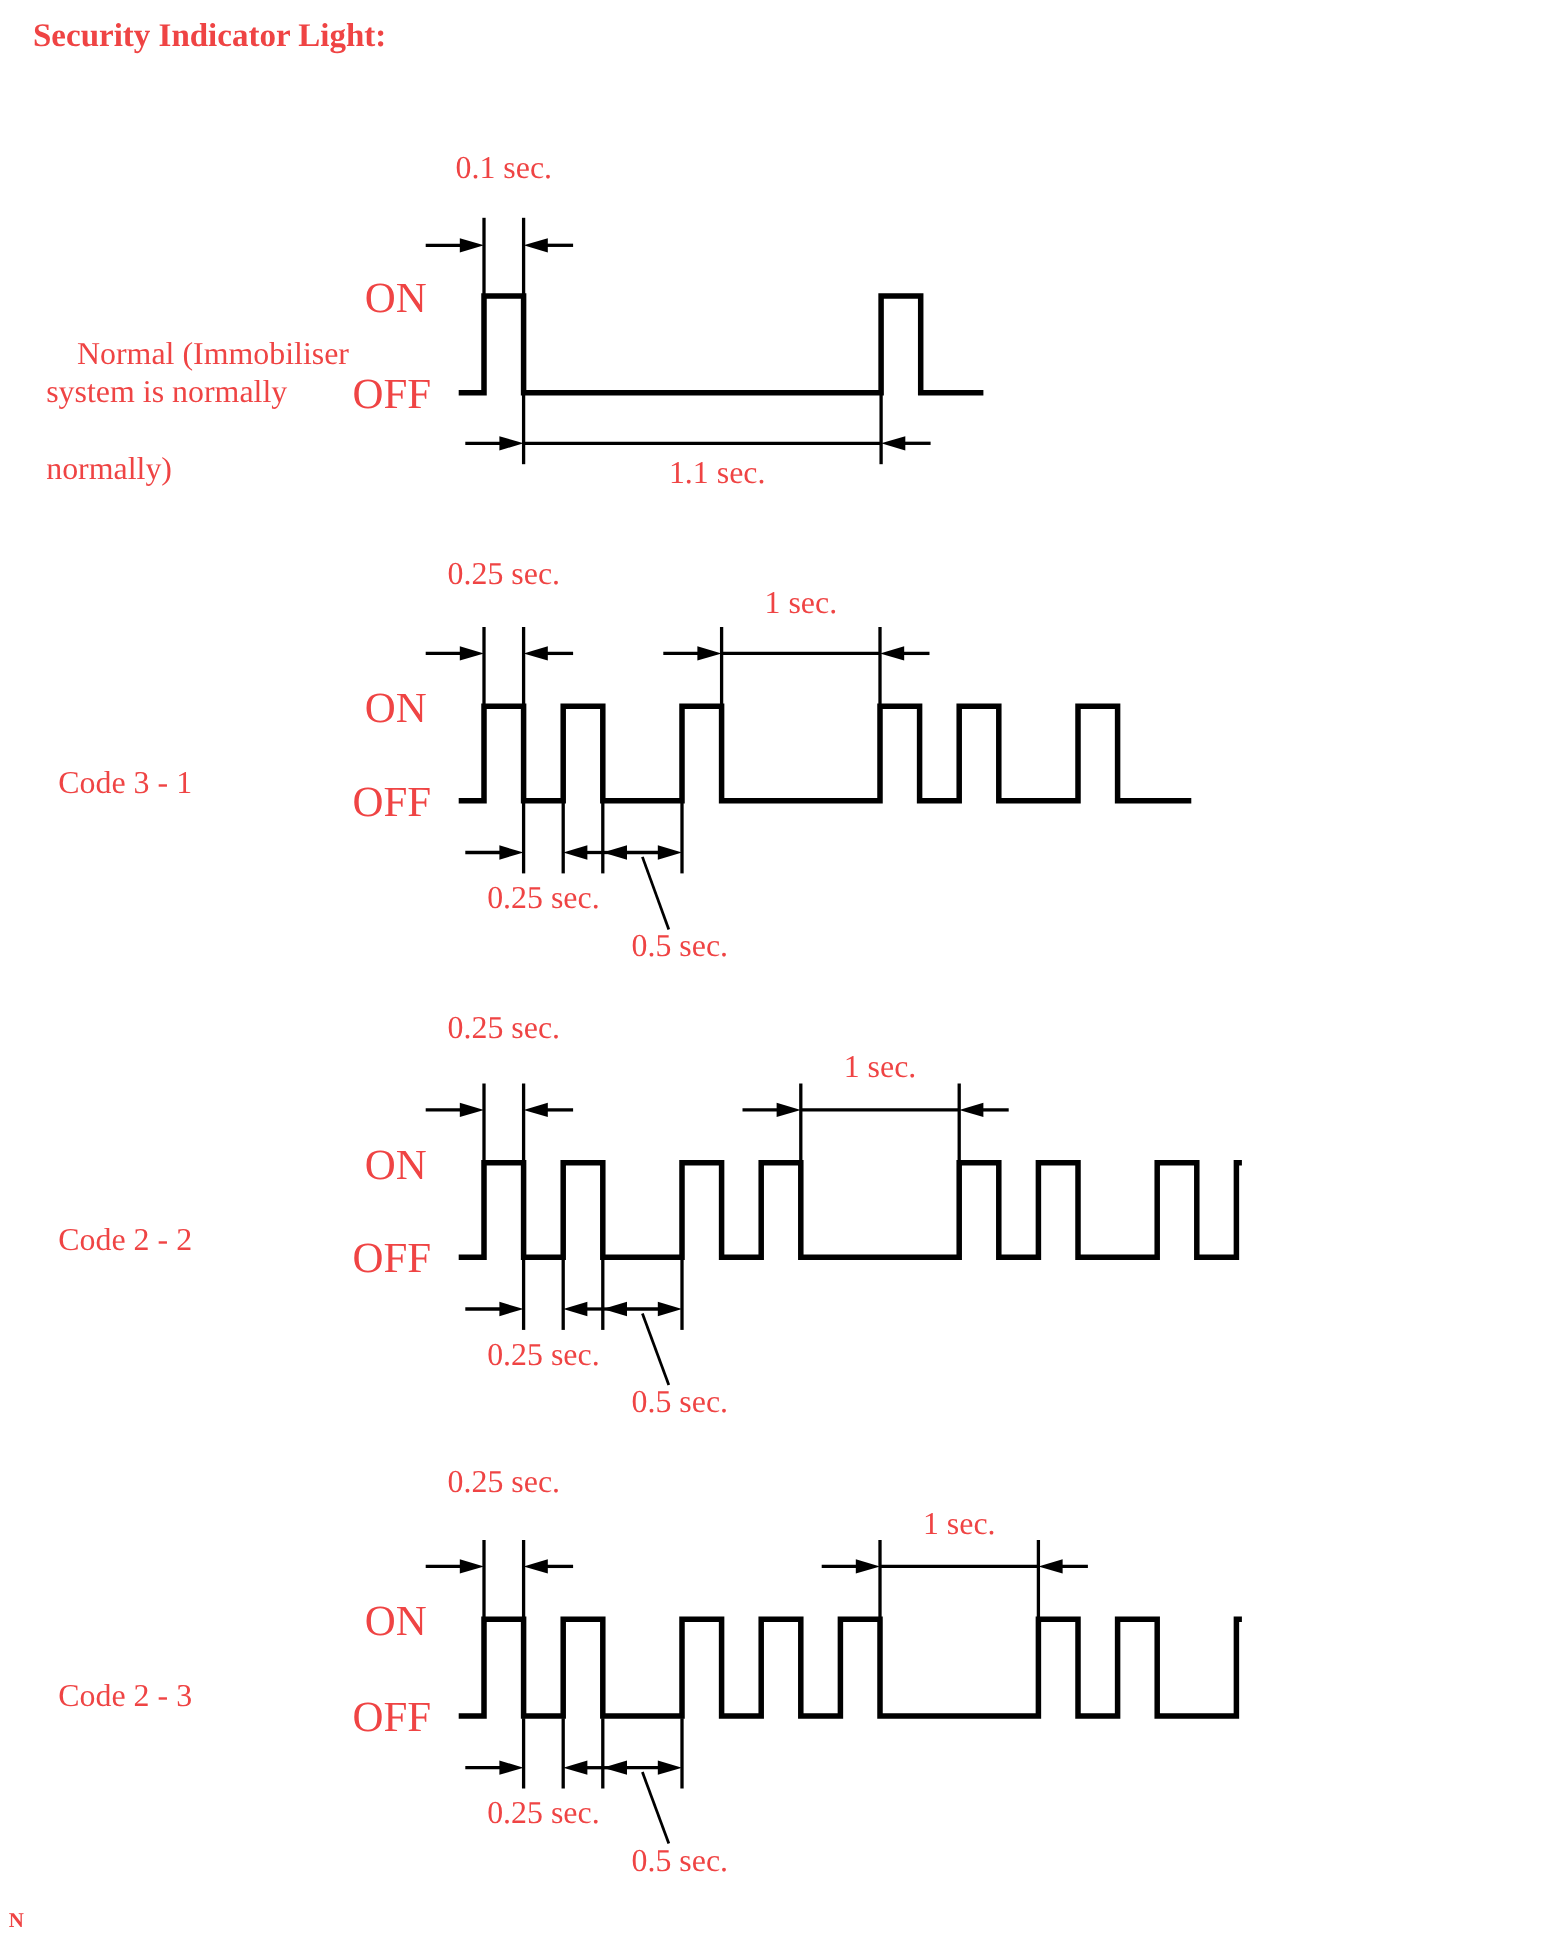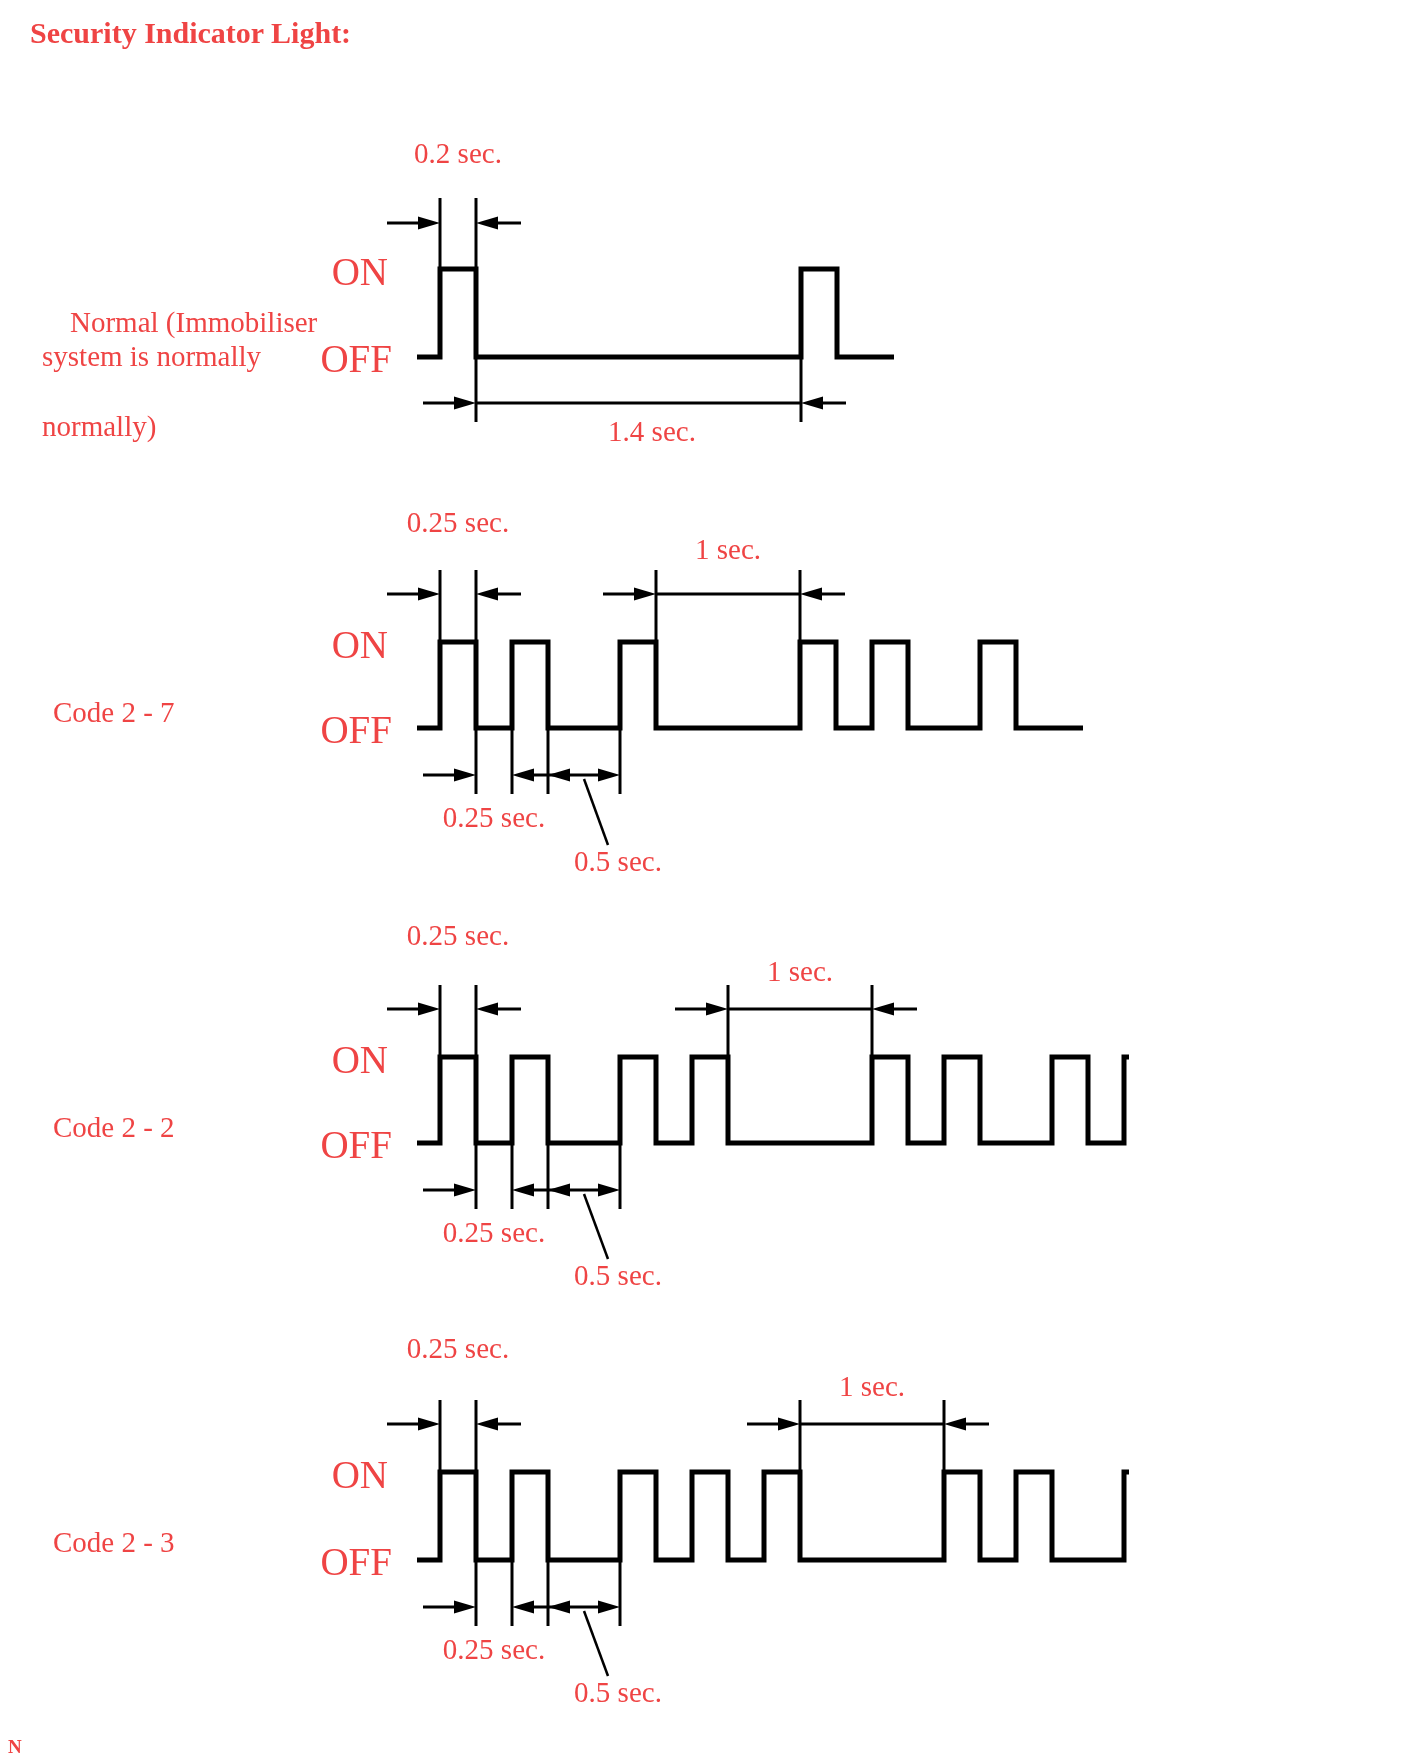"0.2 sec." div.abs { text: 0.2 -> 0.1 }
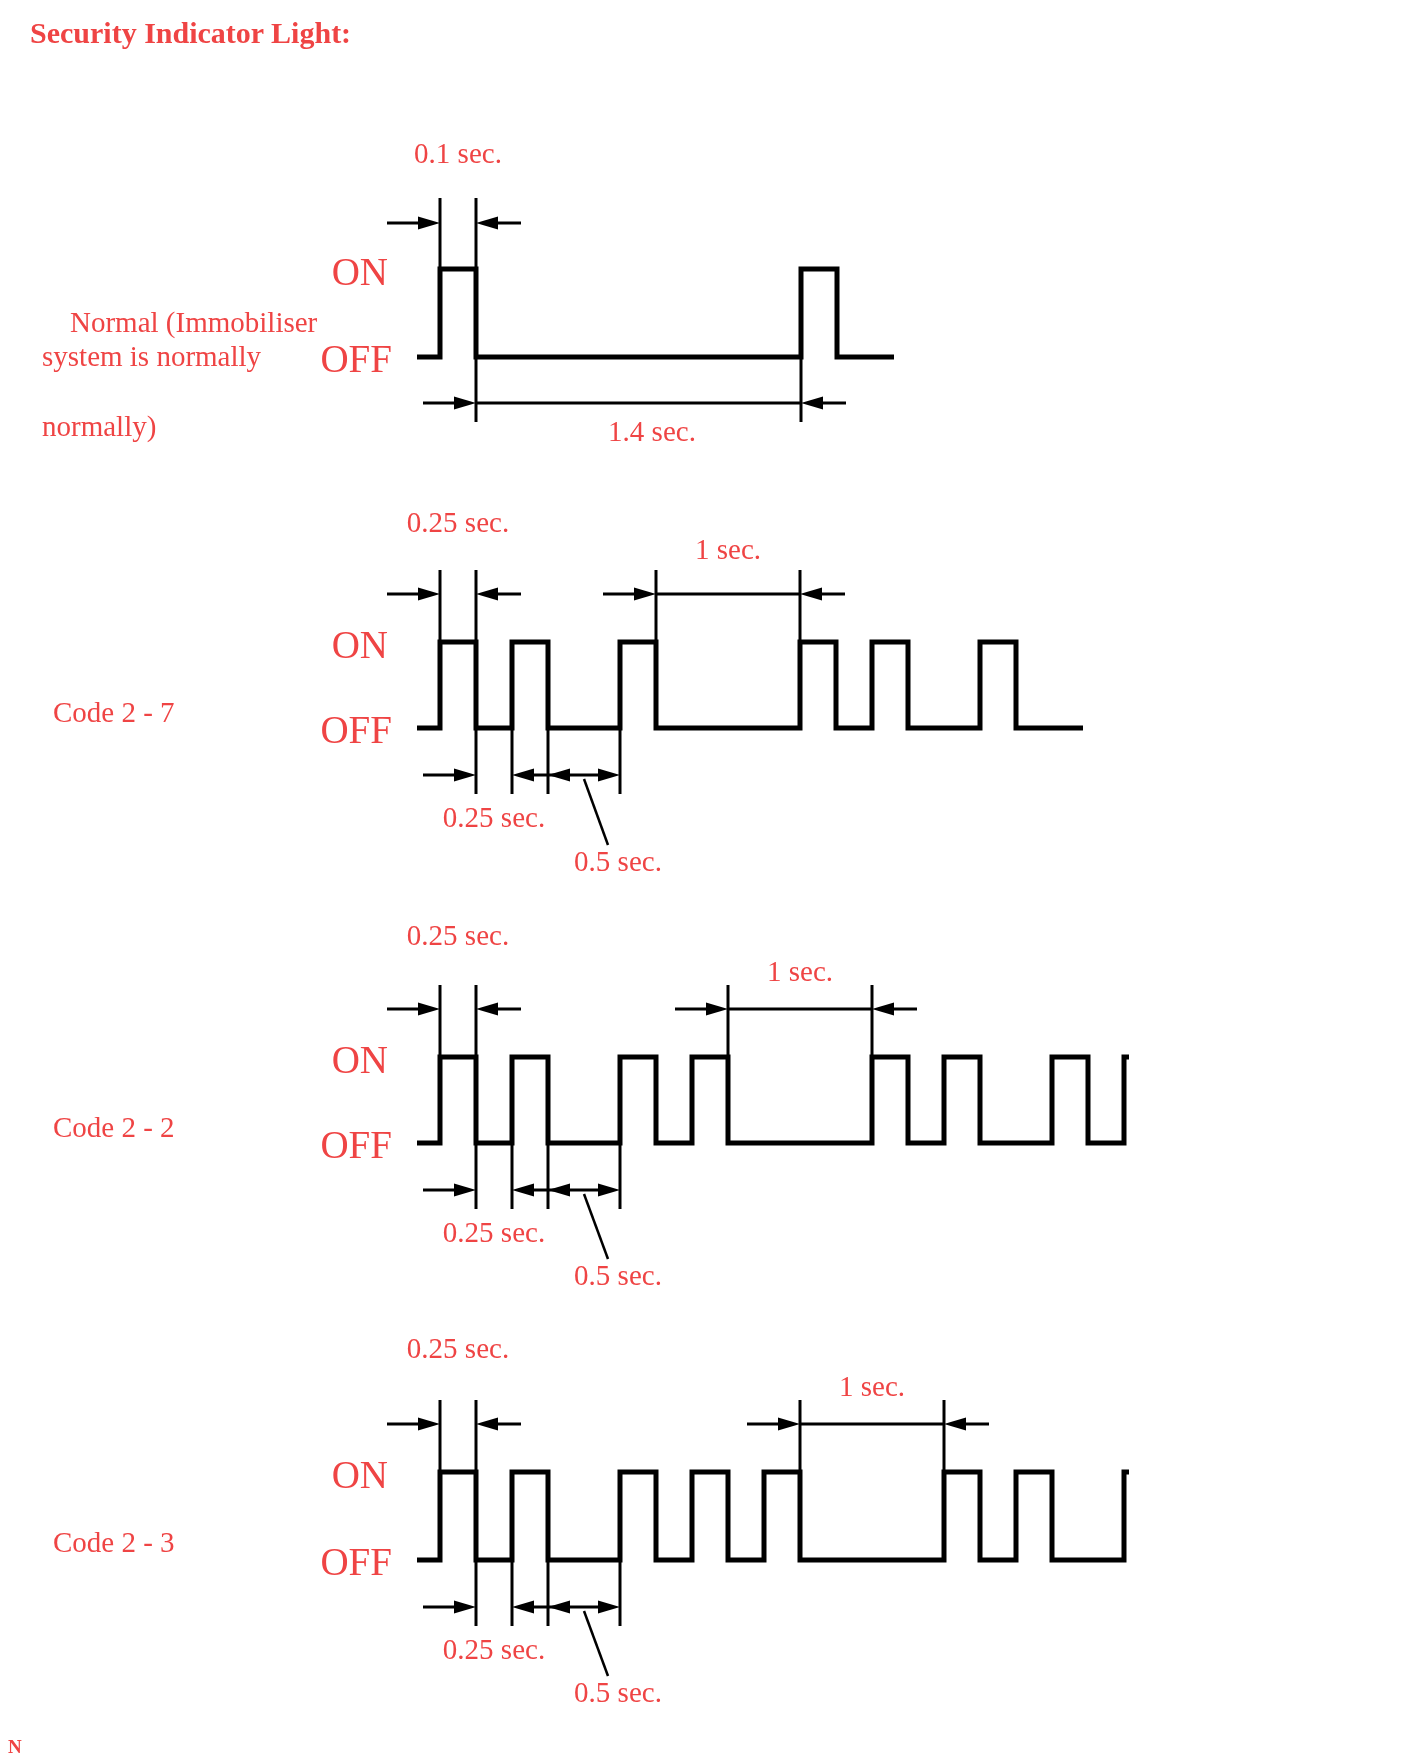"1.4 sec." div.abs { text: 1.4 -> 1.1 }
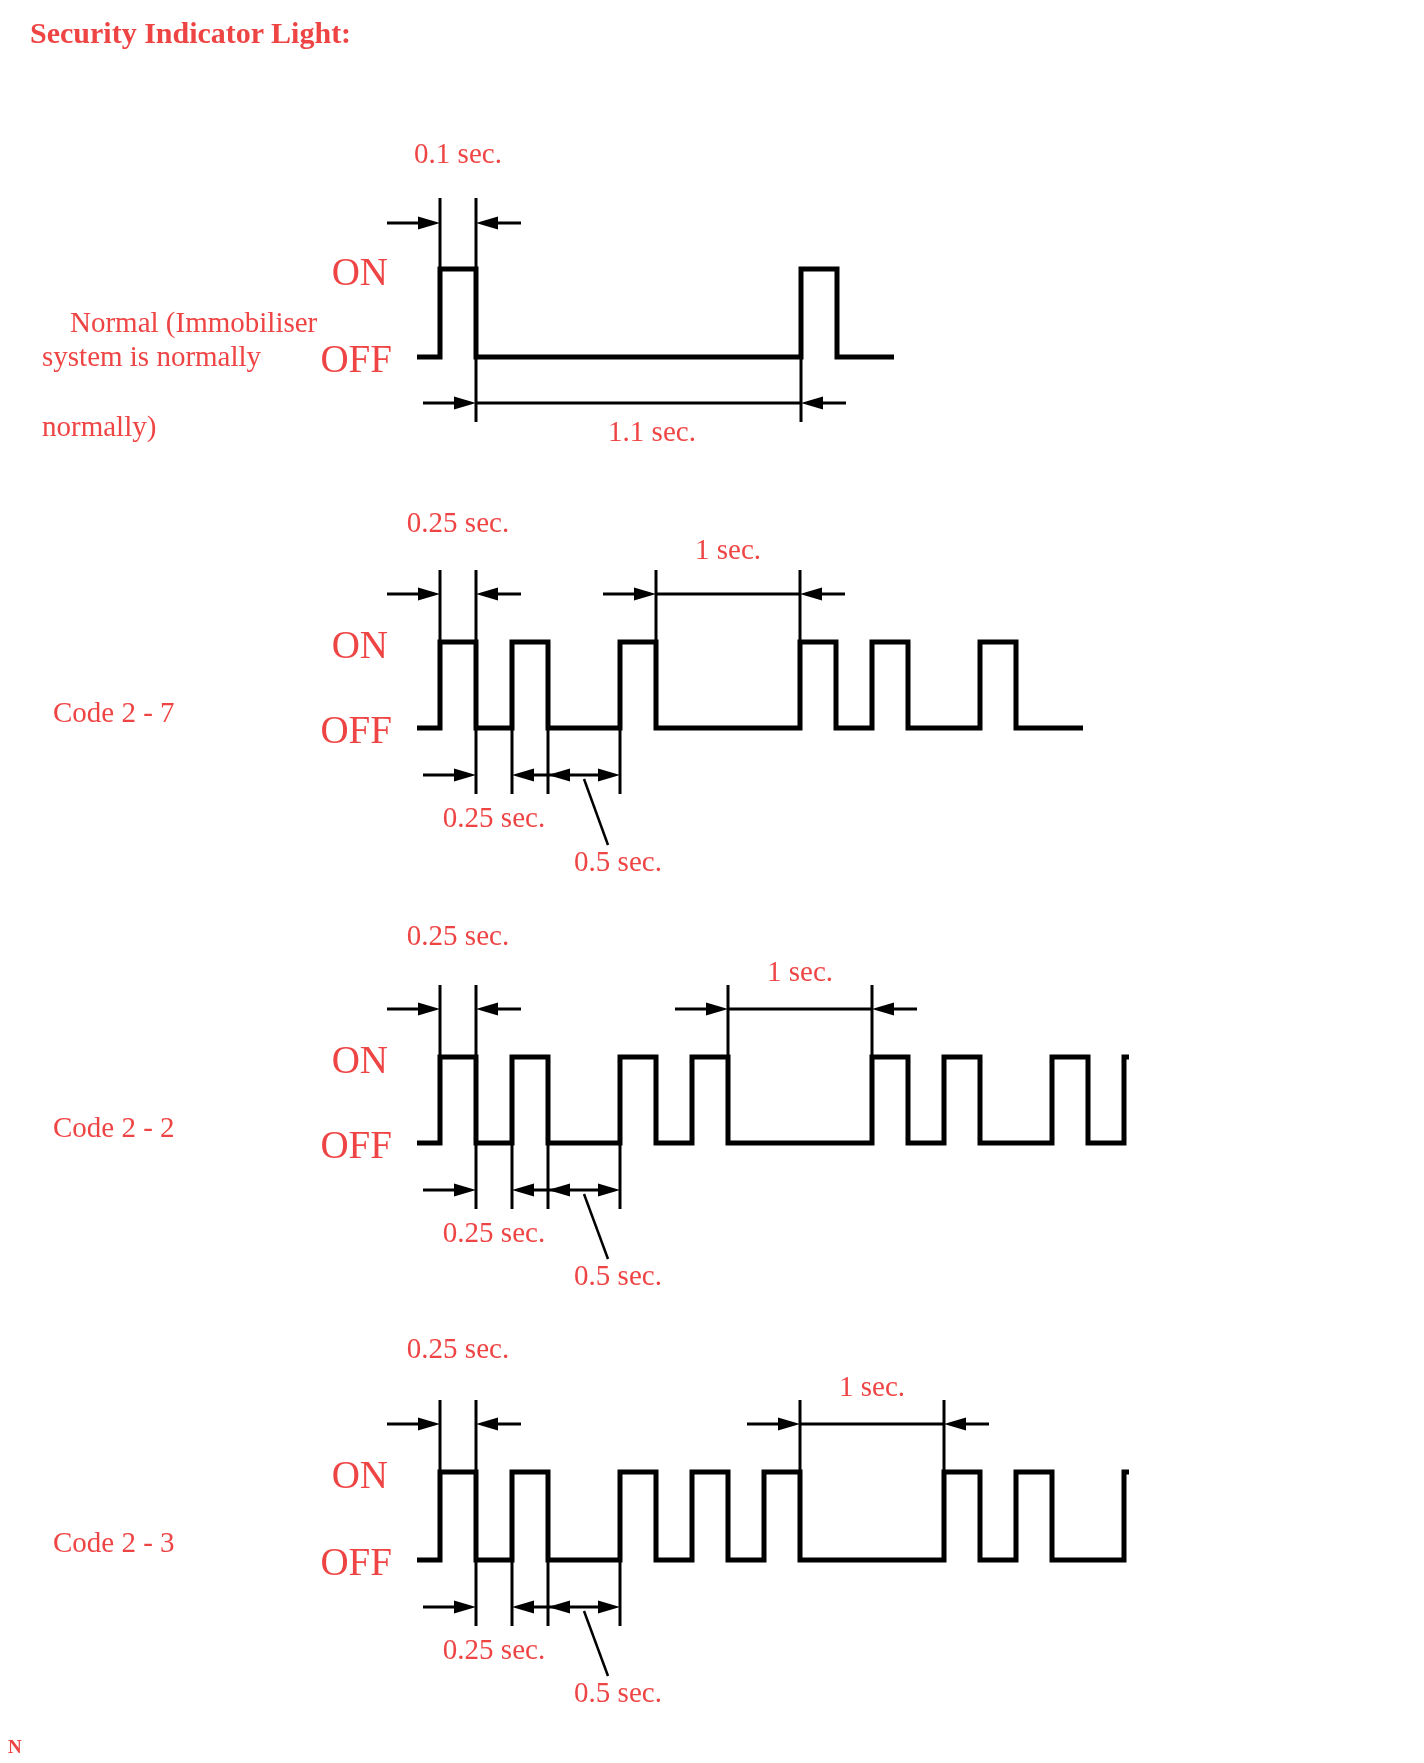"Code 2 - 7" div.abs { text: 2 - 7 -> 3 - 1 }
